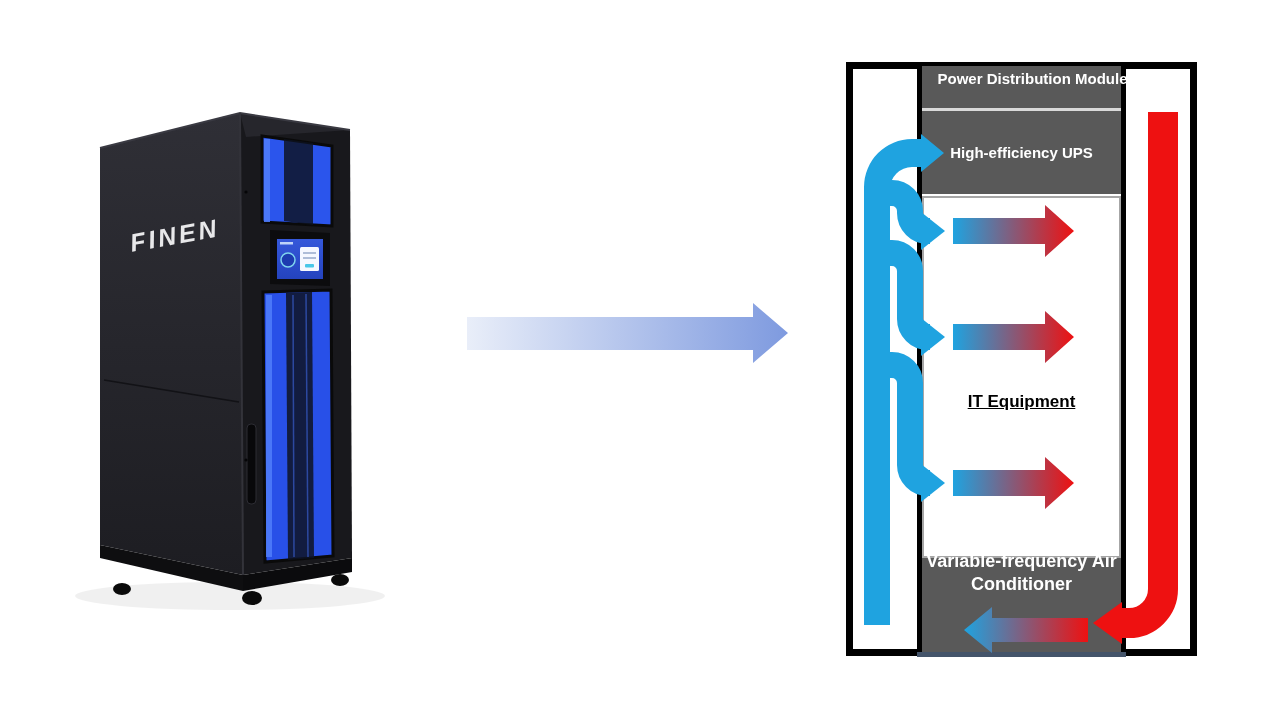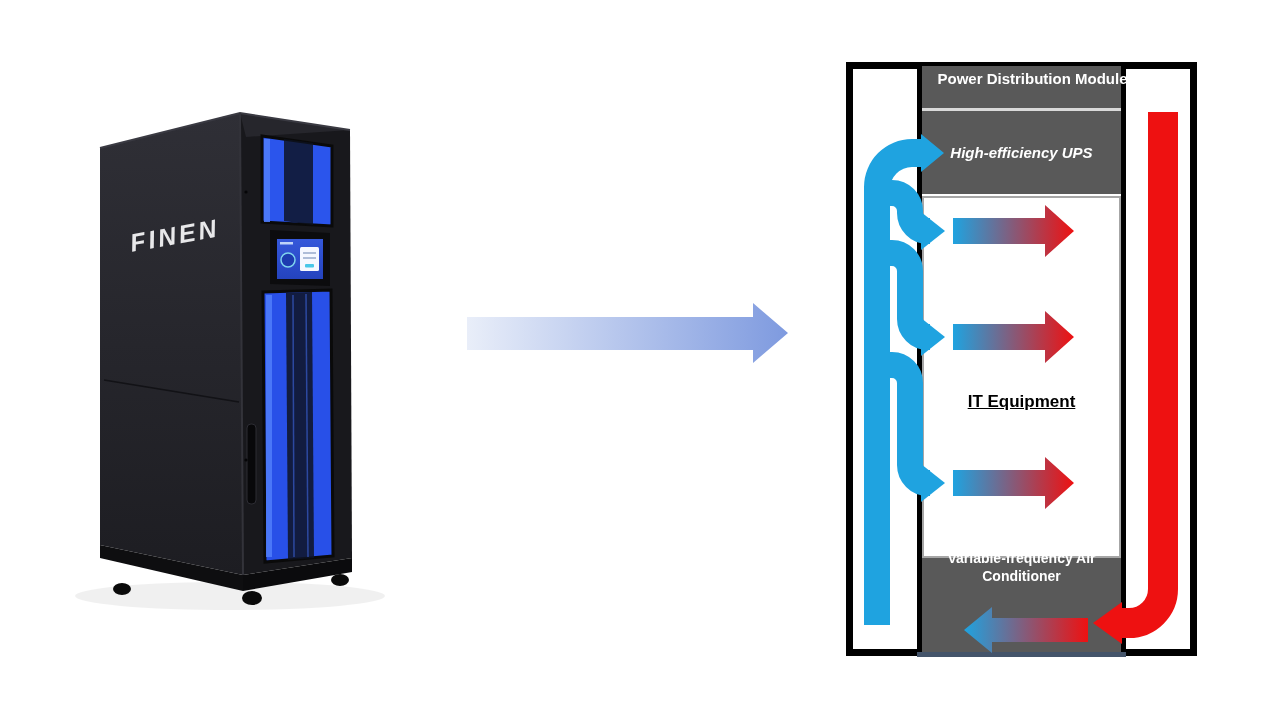"High-efficiency UPS" div.abs { font-style: italic -> none }
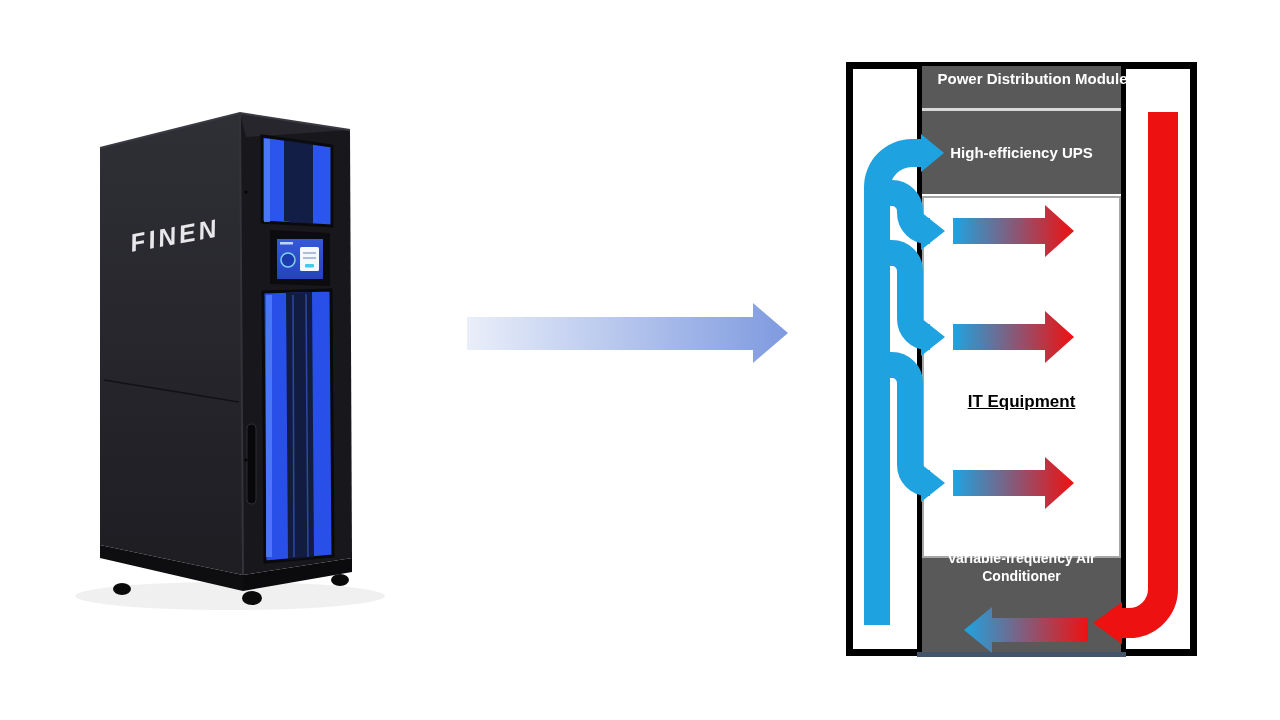"Variable-frequency Air Conditioner" #ac-label { font-size: 14px -> 18px }
